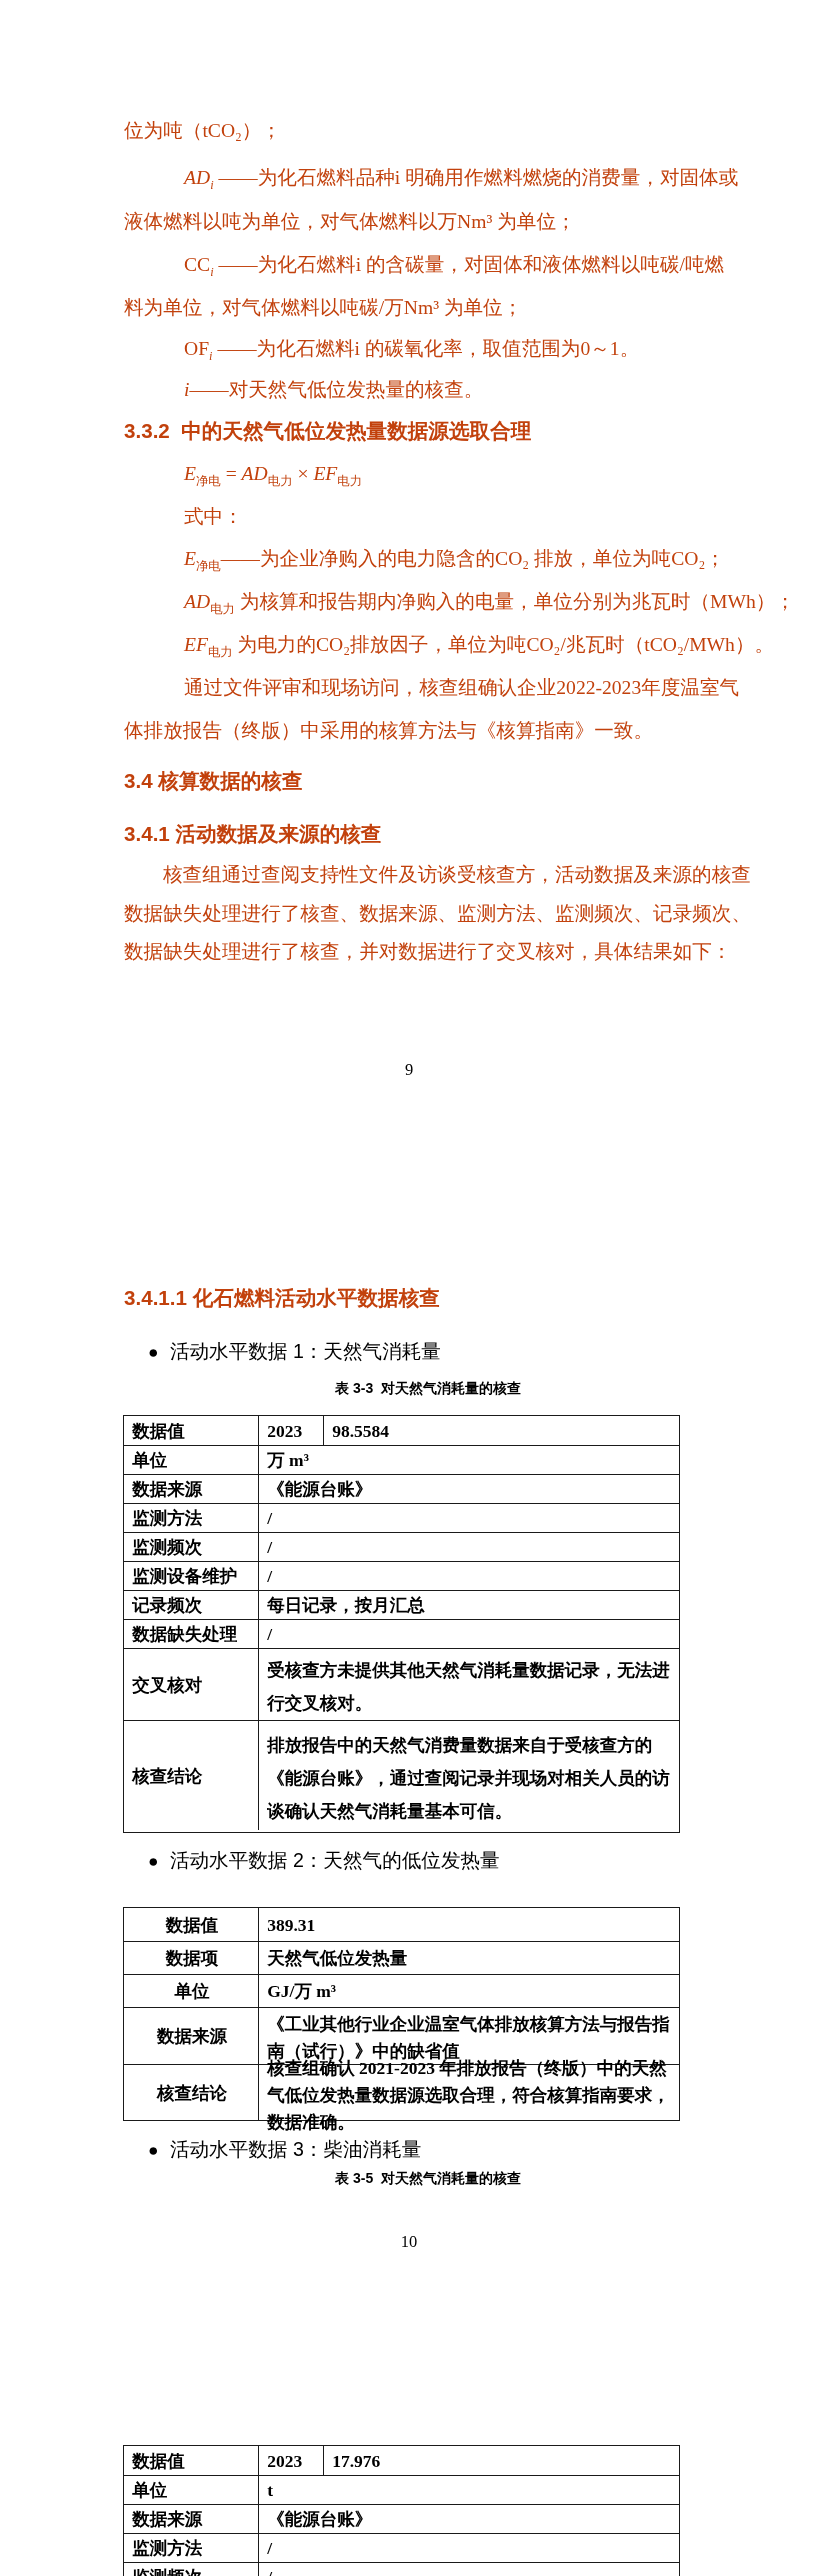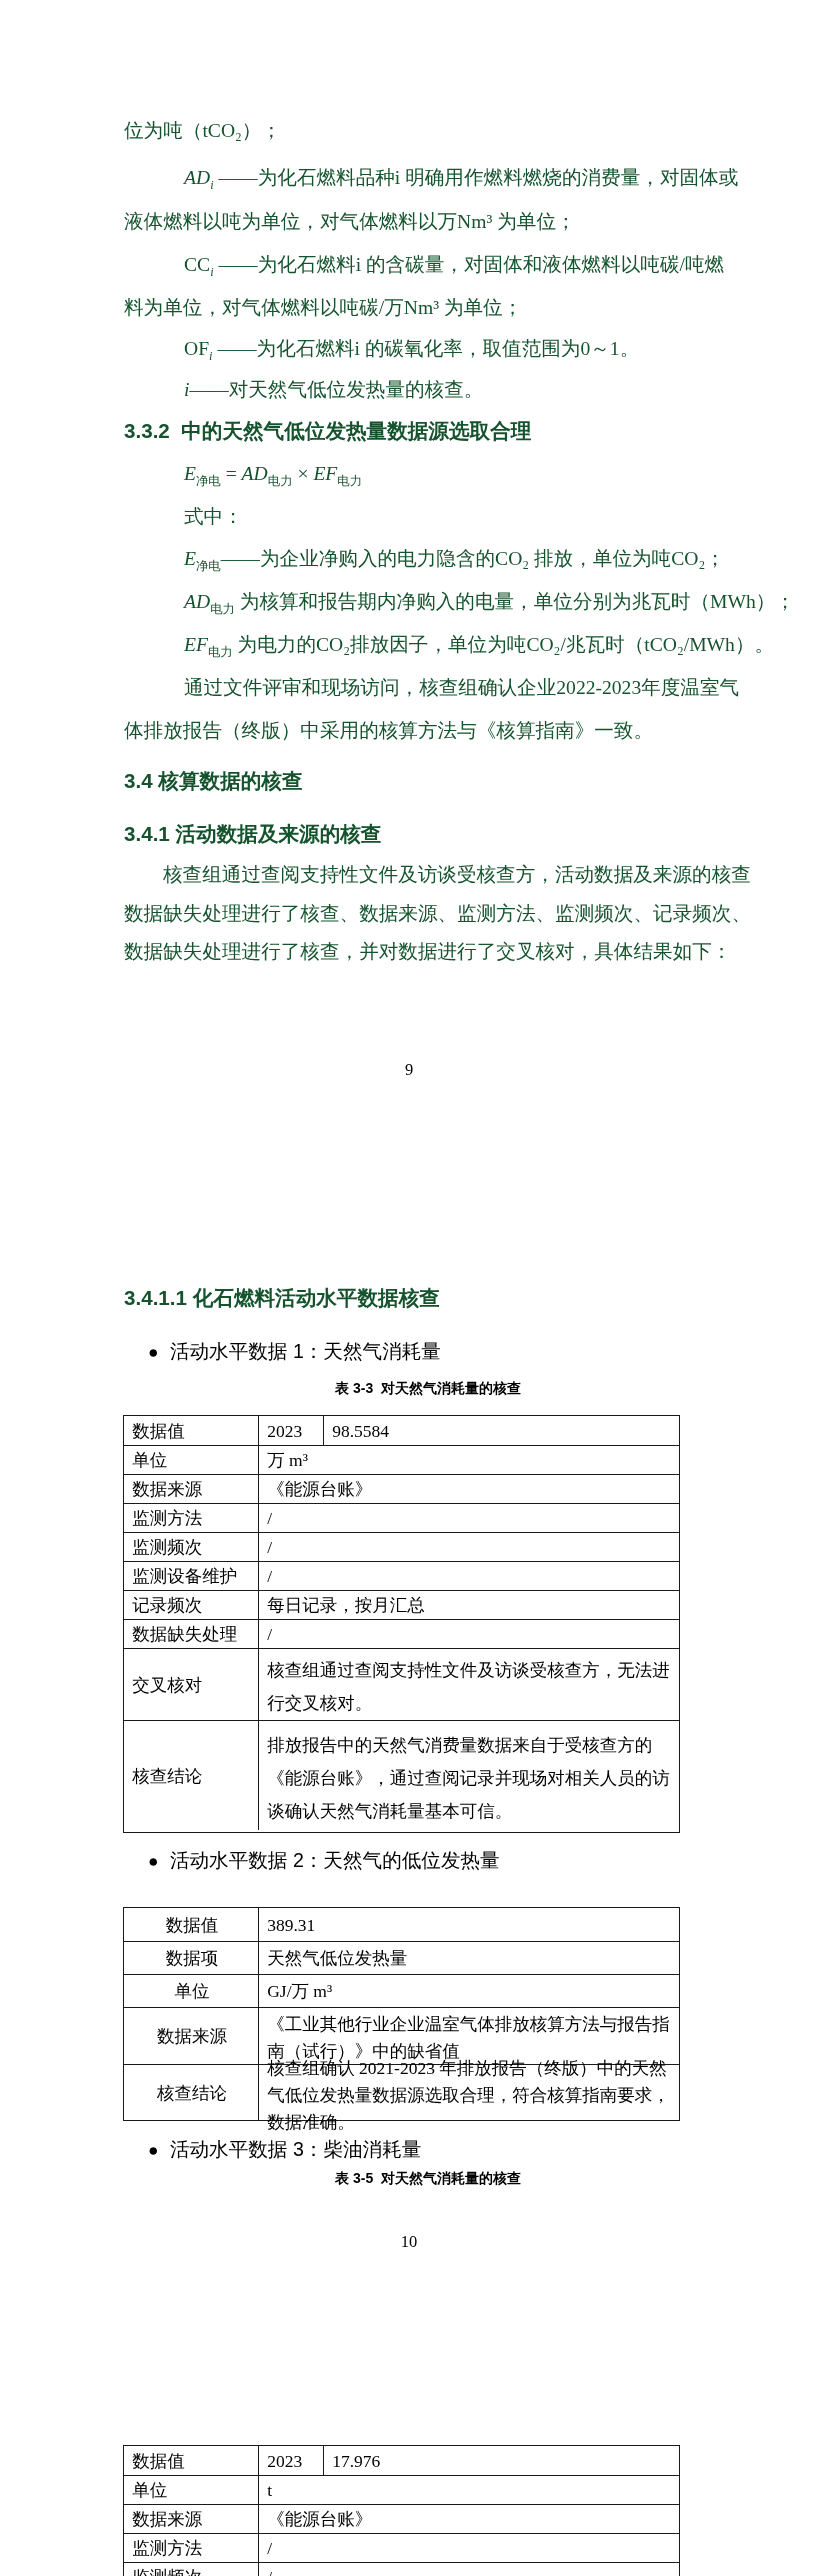"位为吨（tCO₂）；" .line { color: #14532d -> #c2410c }
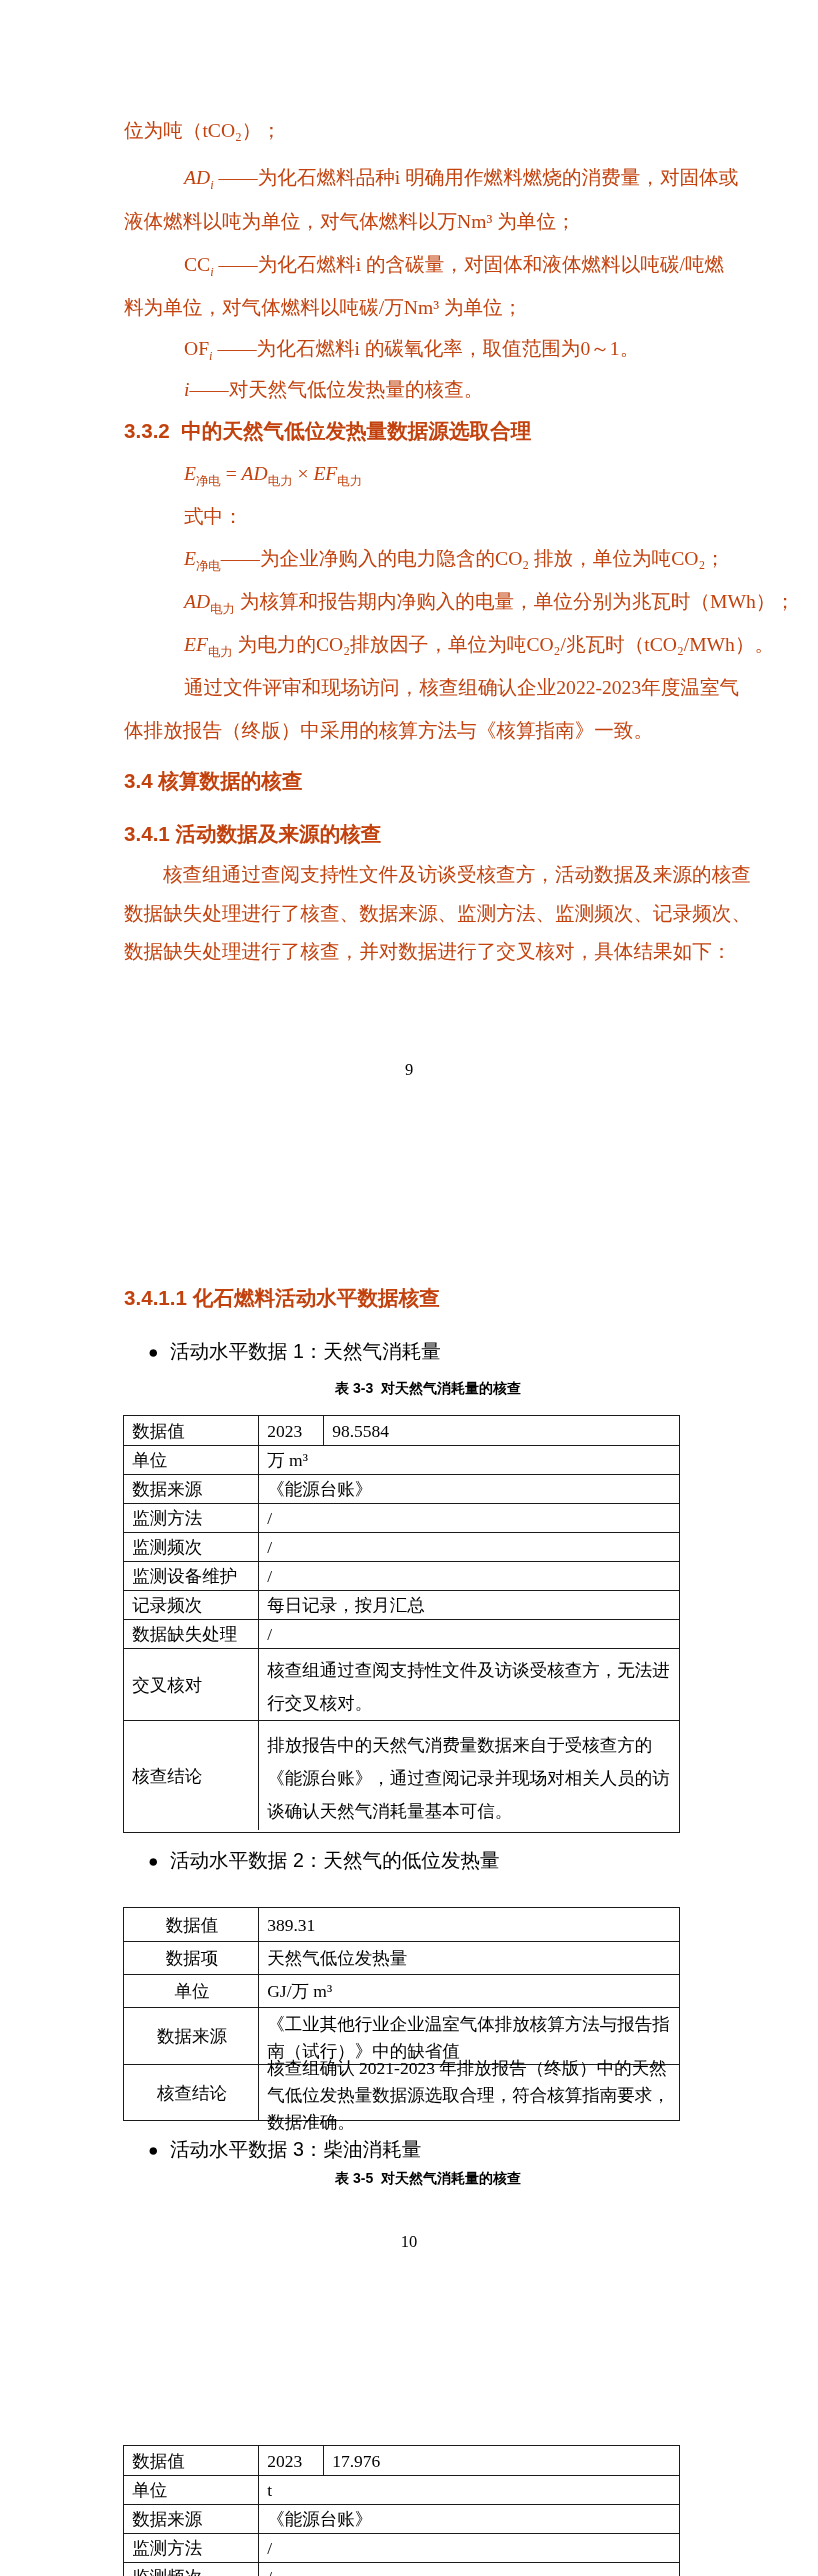"数据值" .vt { font-weight: none -> bold }
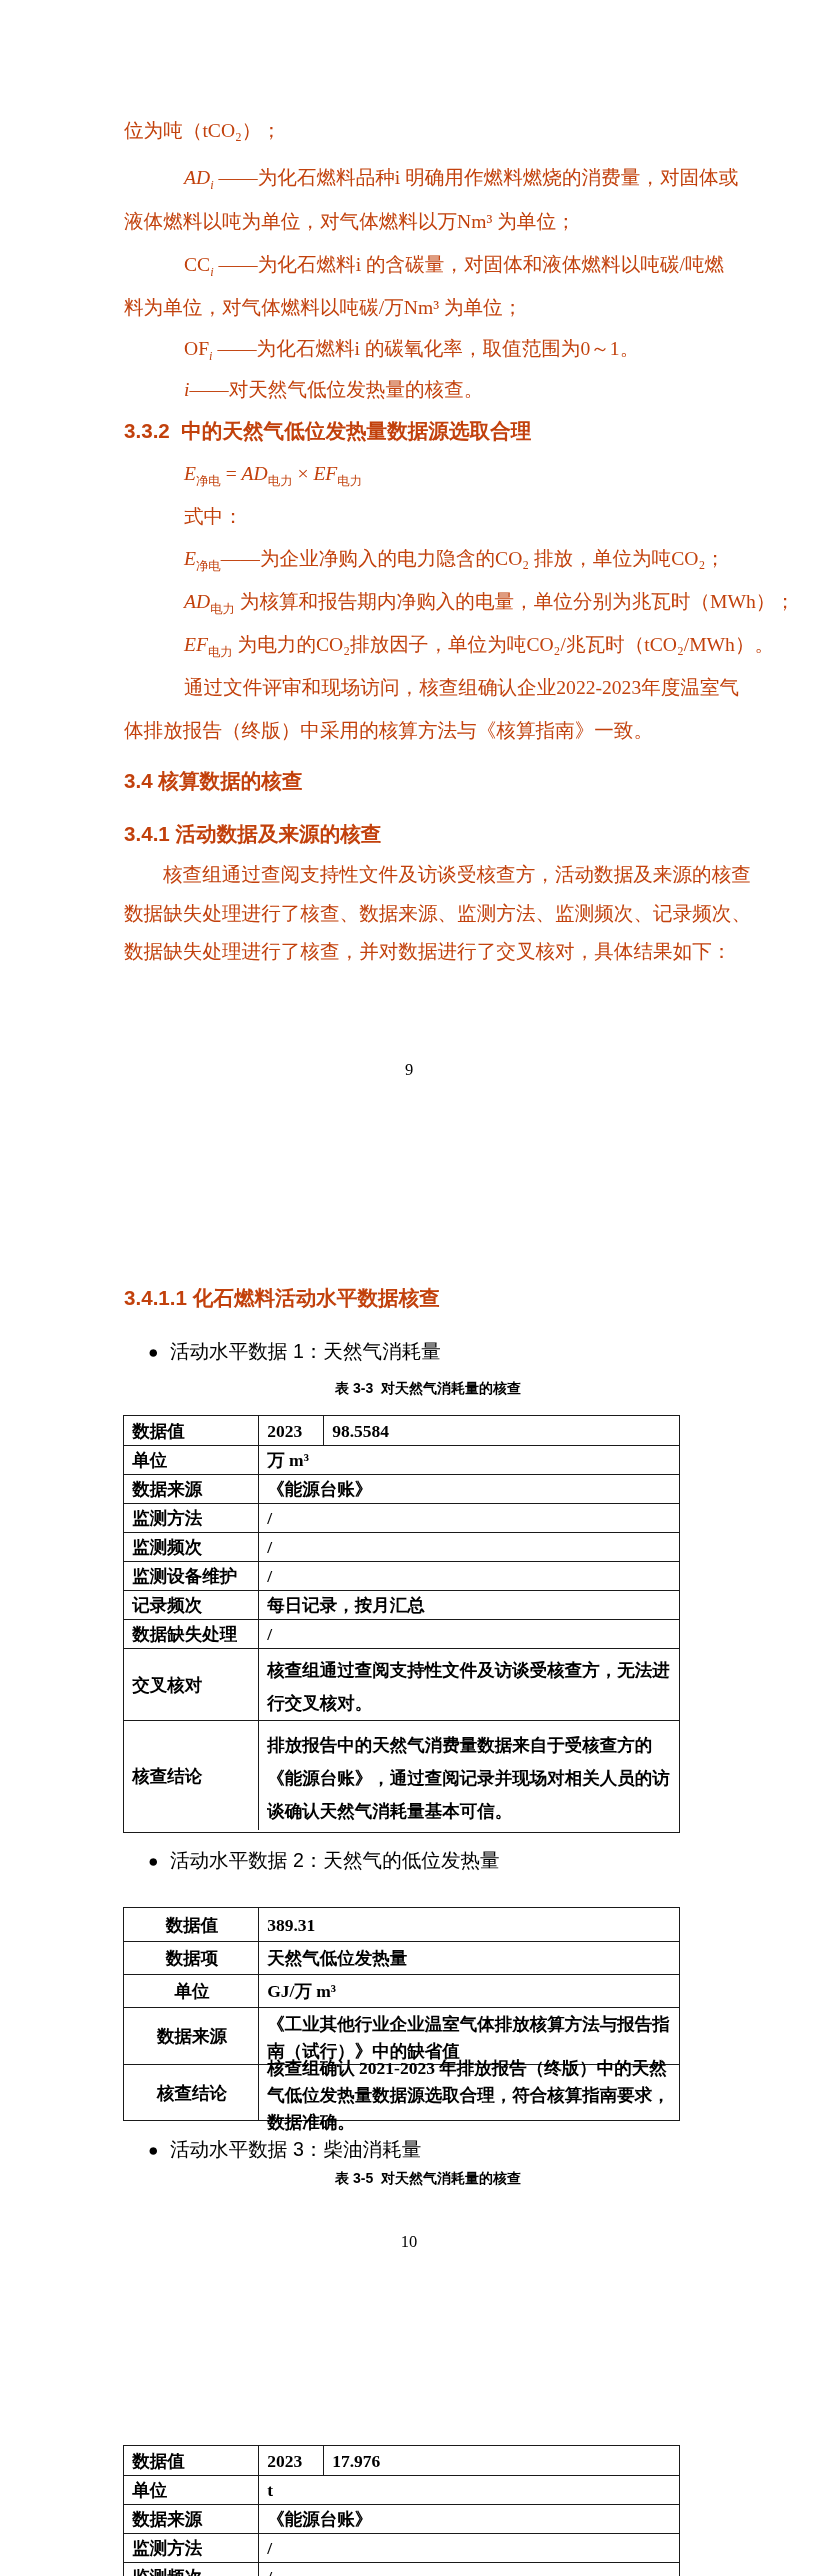"核查组通过查阅支持性文件及访谈受核查方，无法进行交叉核对。" span.c-wrap { text: 核查组通过查阅支持性文件及访谈受核查方 -> 受核查方未提供其他天然气消耗量数据记录 }
